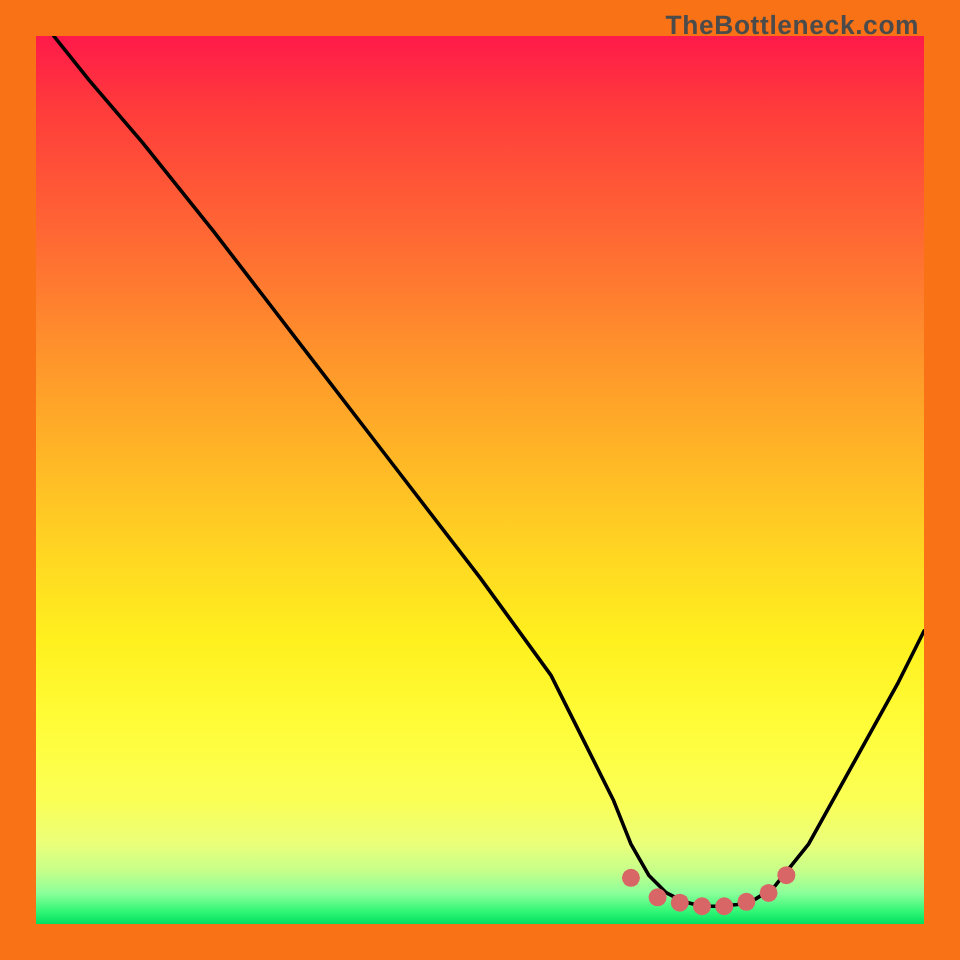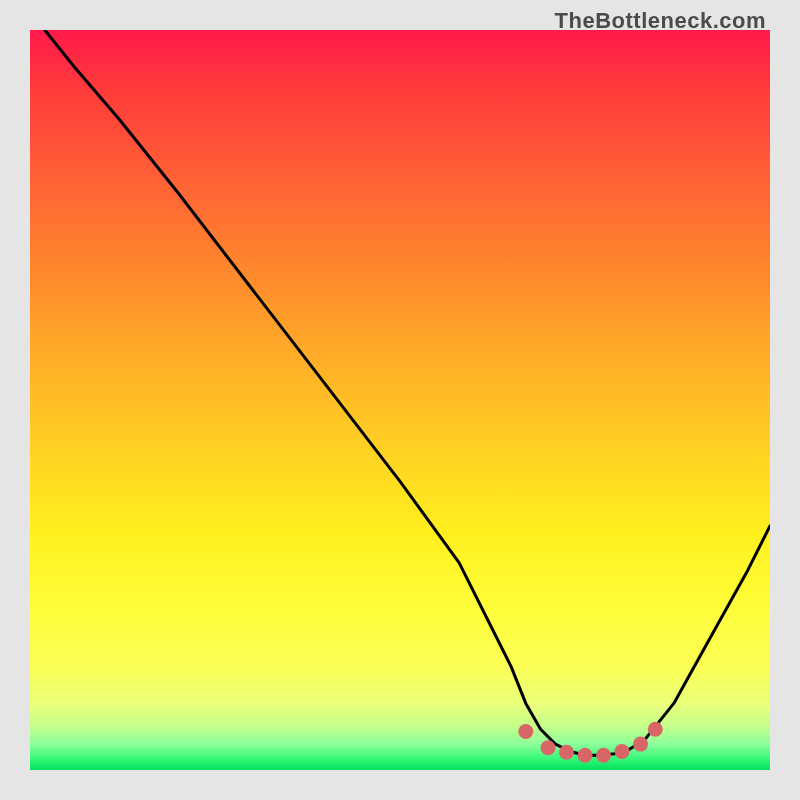"TheBottleneck.com" .outer { background: #e5e5e5 -> #f97316 }
